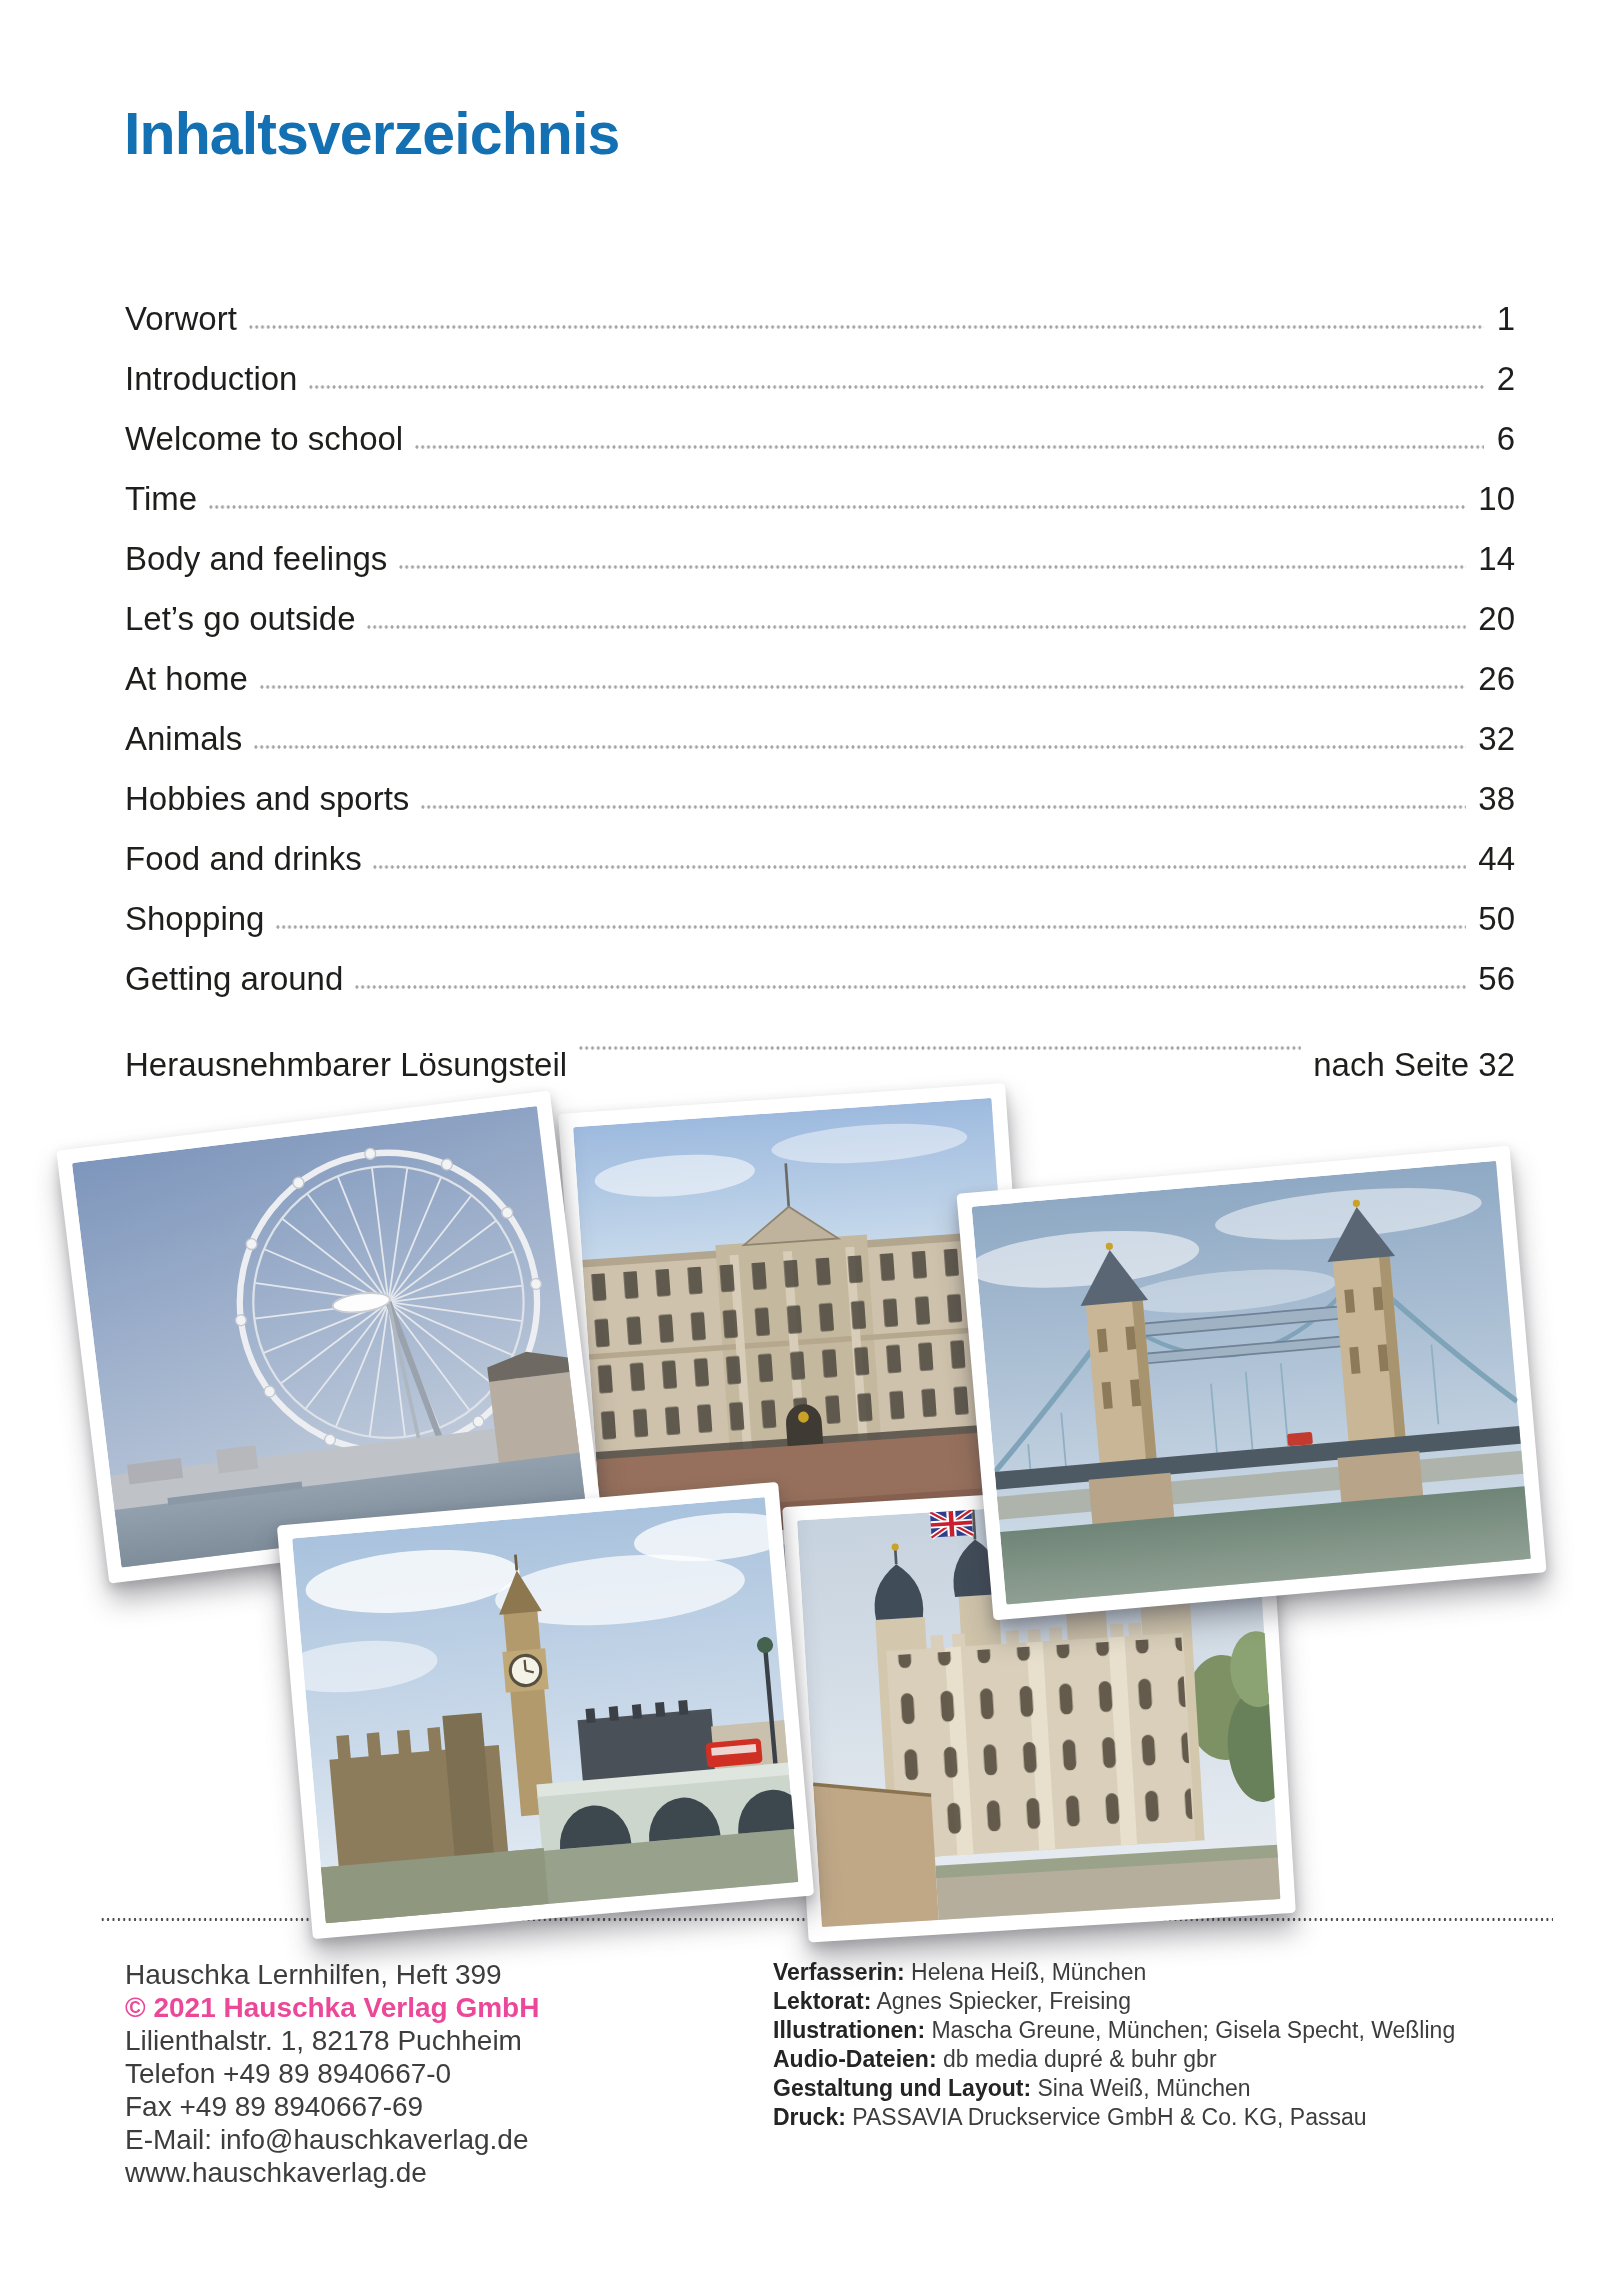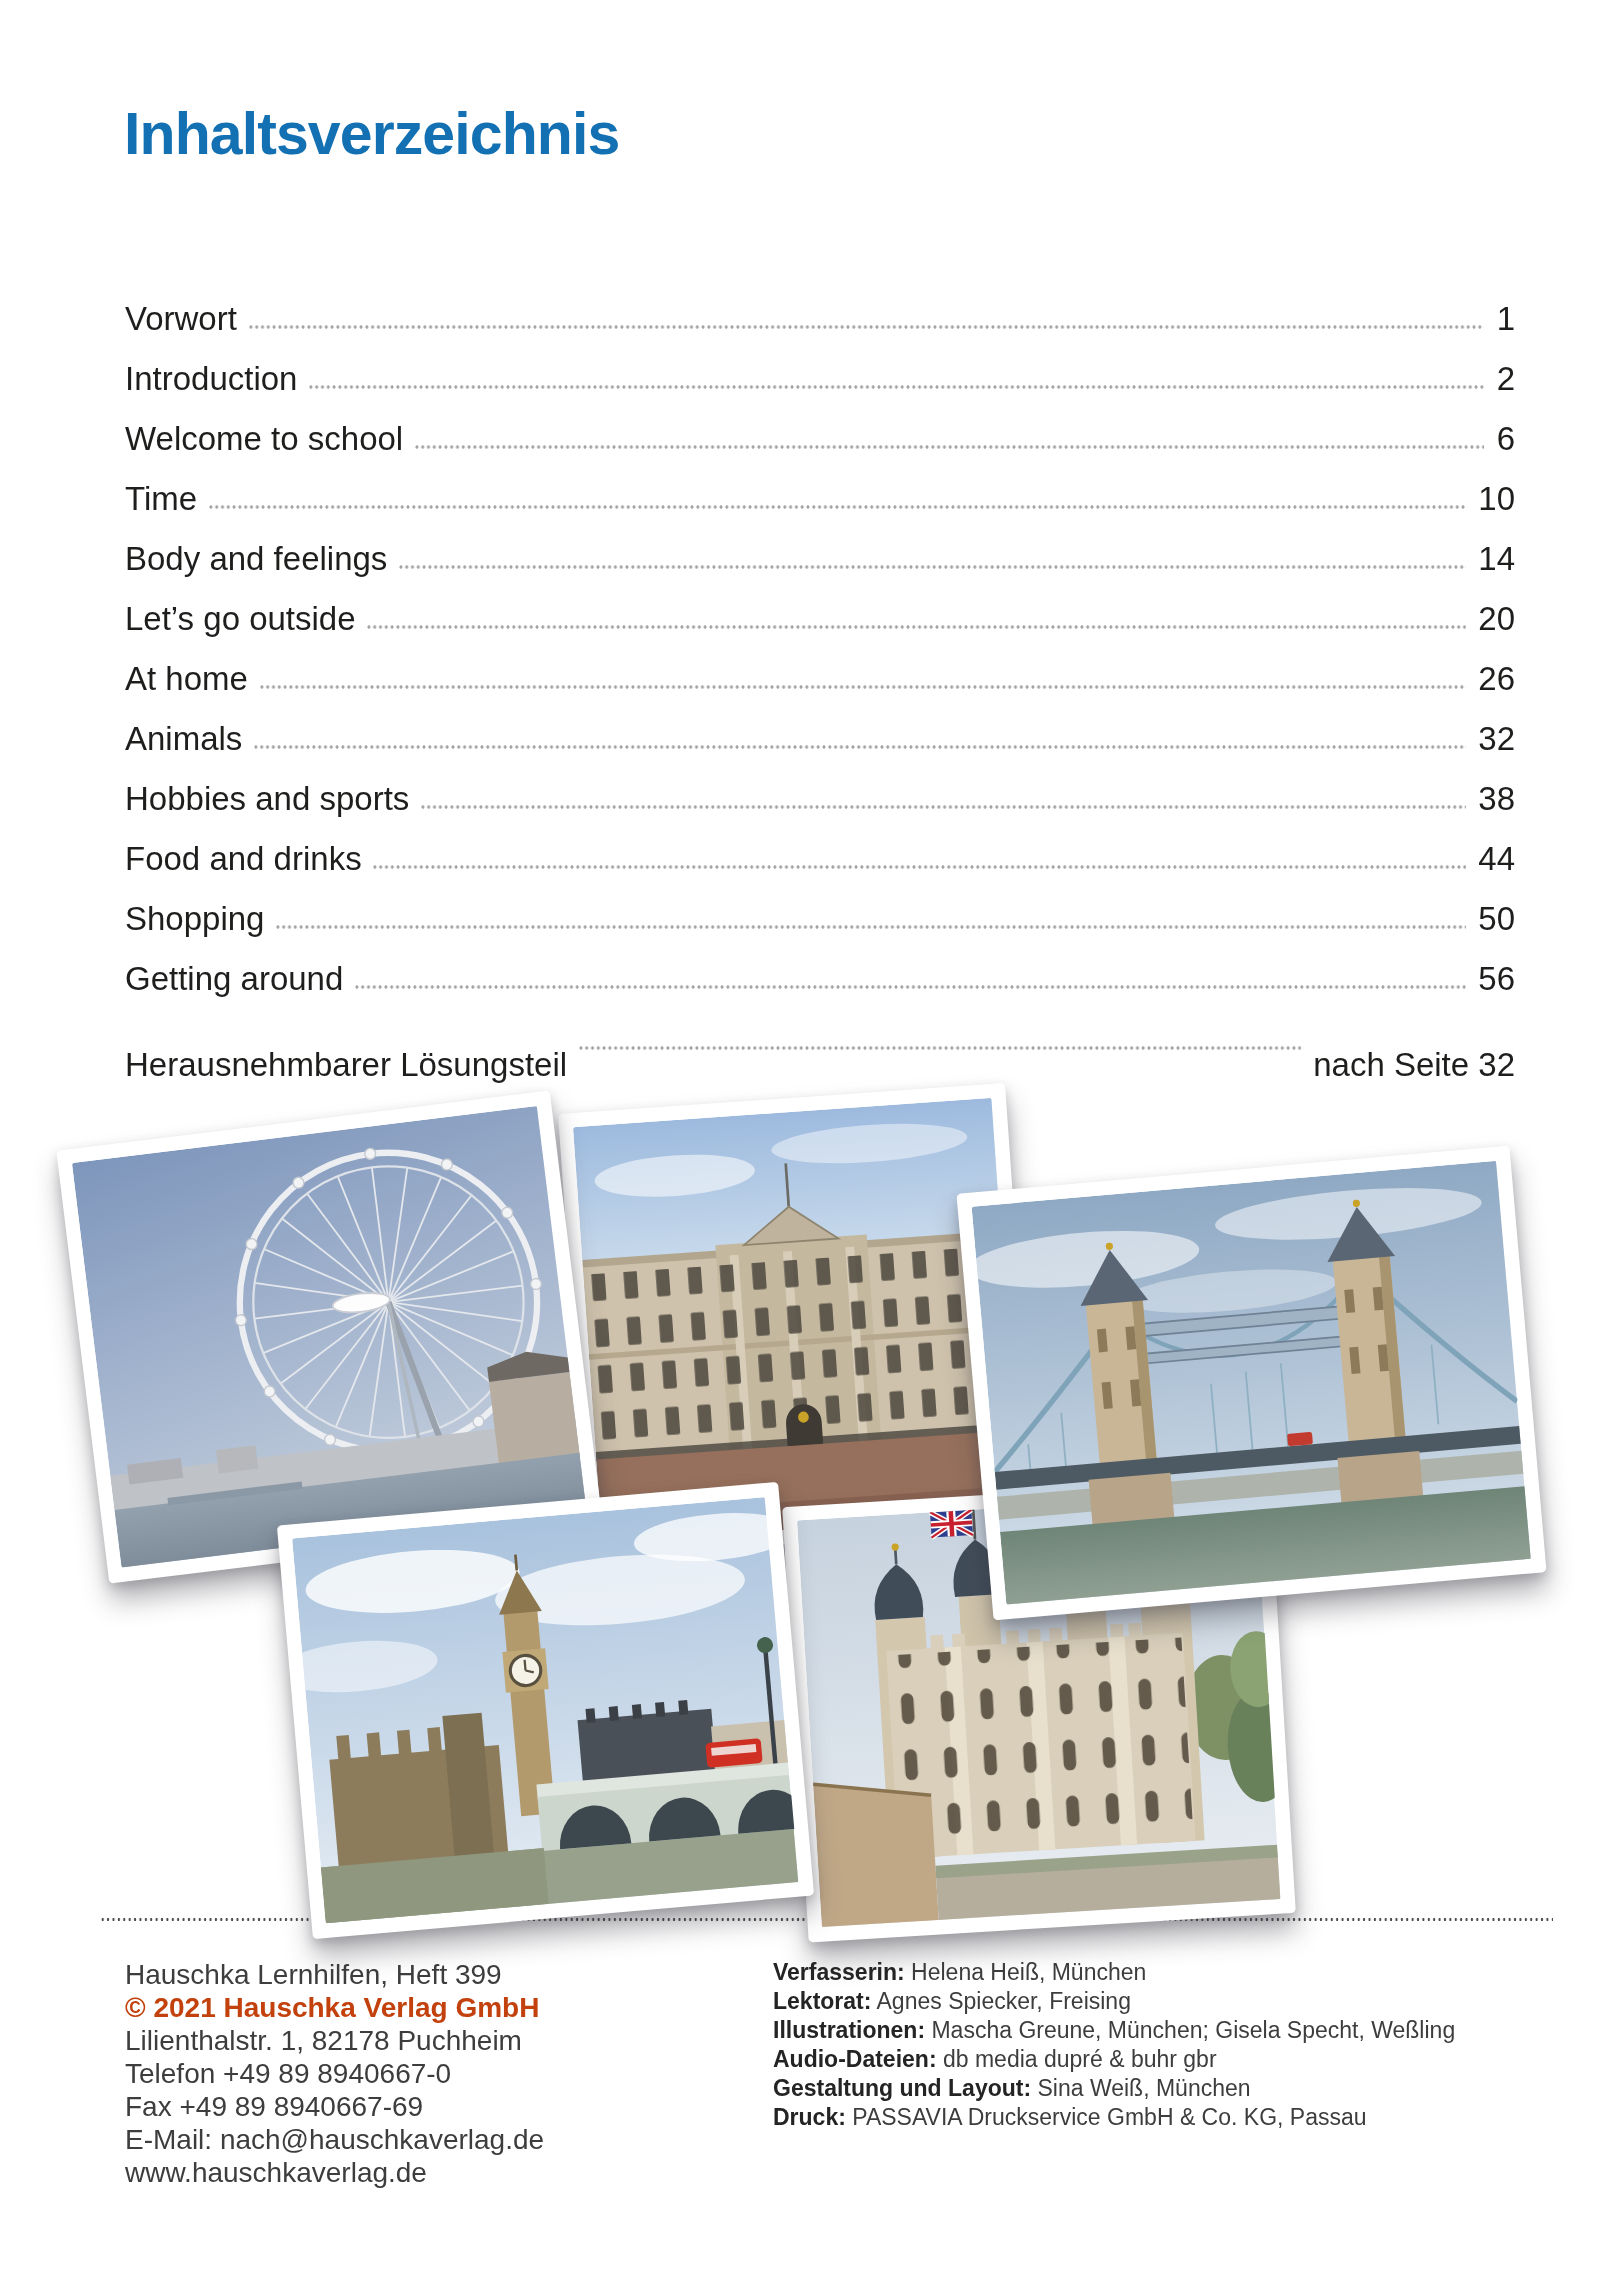"© 2021 Hauschka Verlag GmbH" .footer-left .bold { color: #c2410c -> #ec4899 }
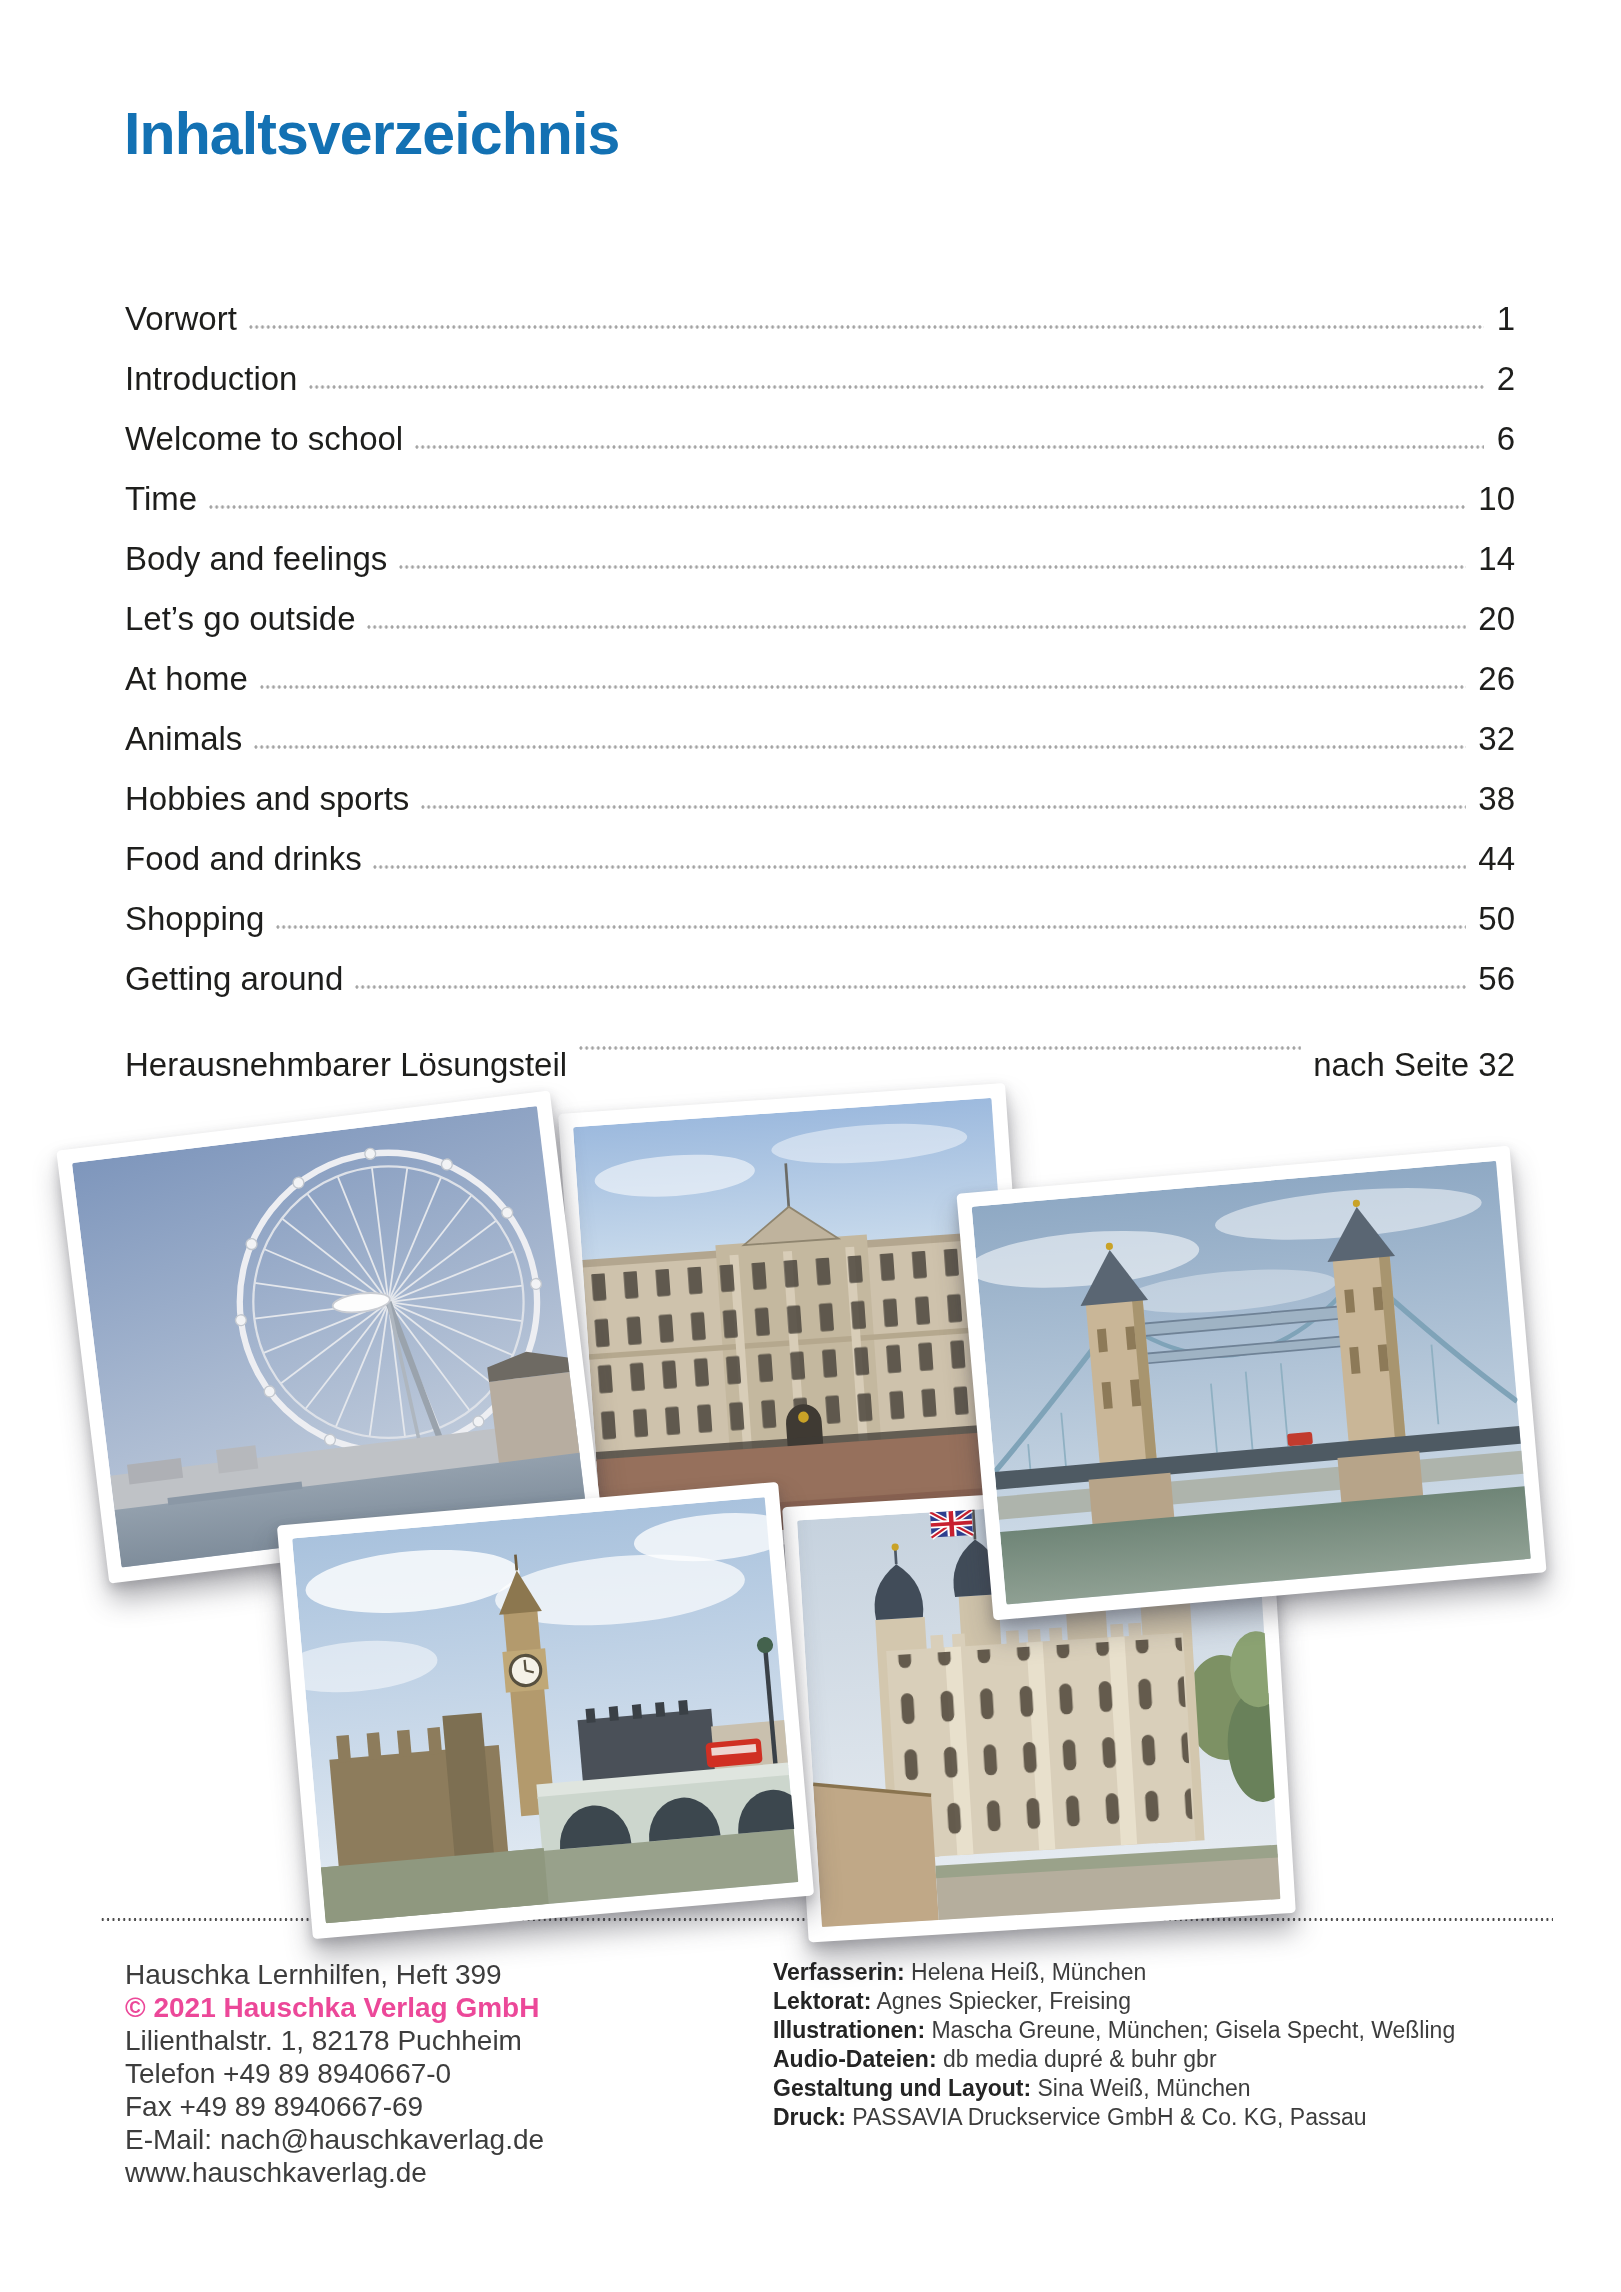"E-Mail: nach@hauschkaverlag.de" div { text: nach@hauschkaverlag.de -> info@hauschkaverlag.de }
